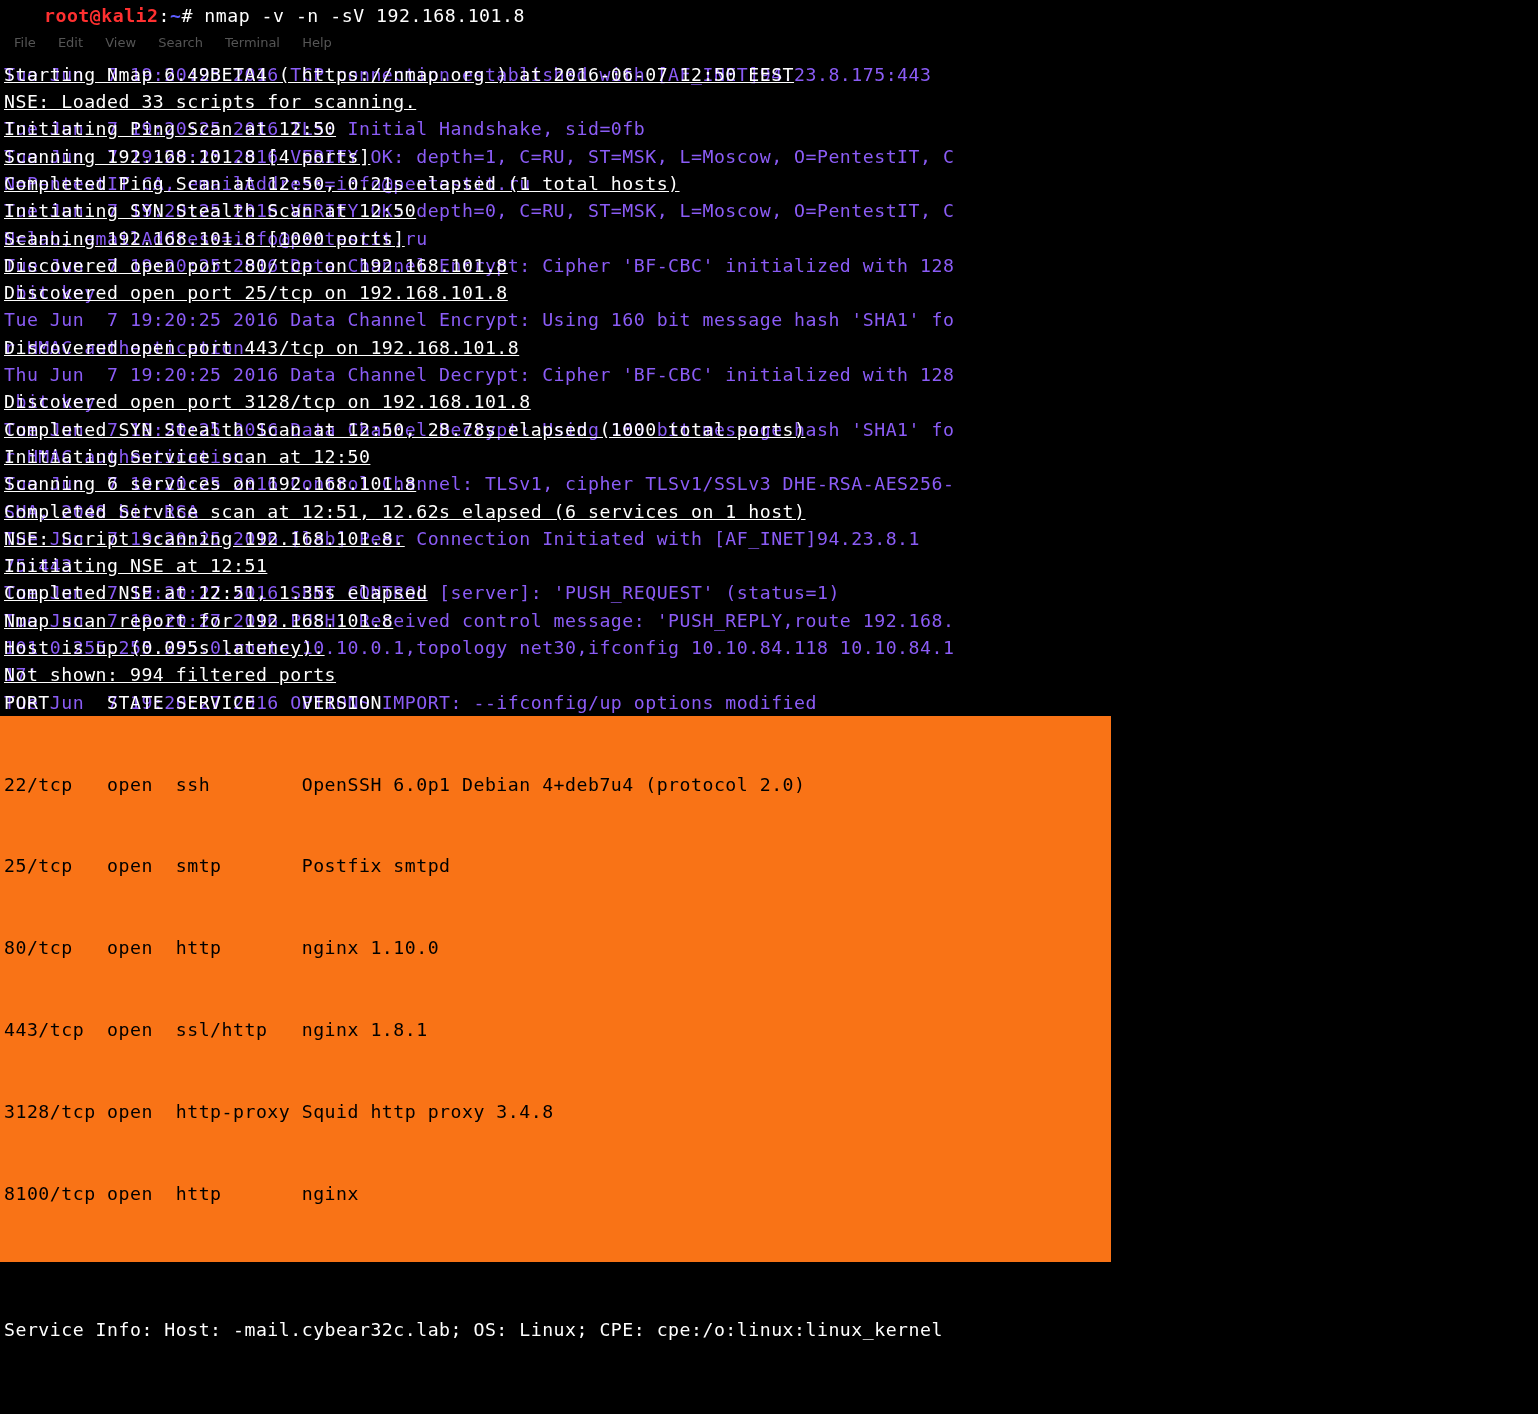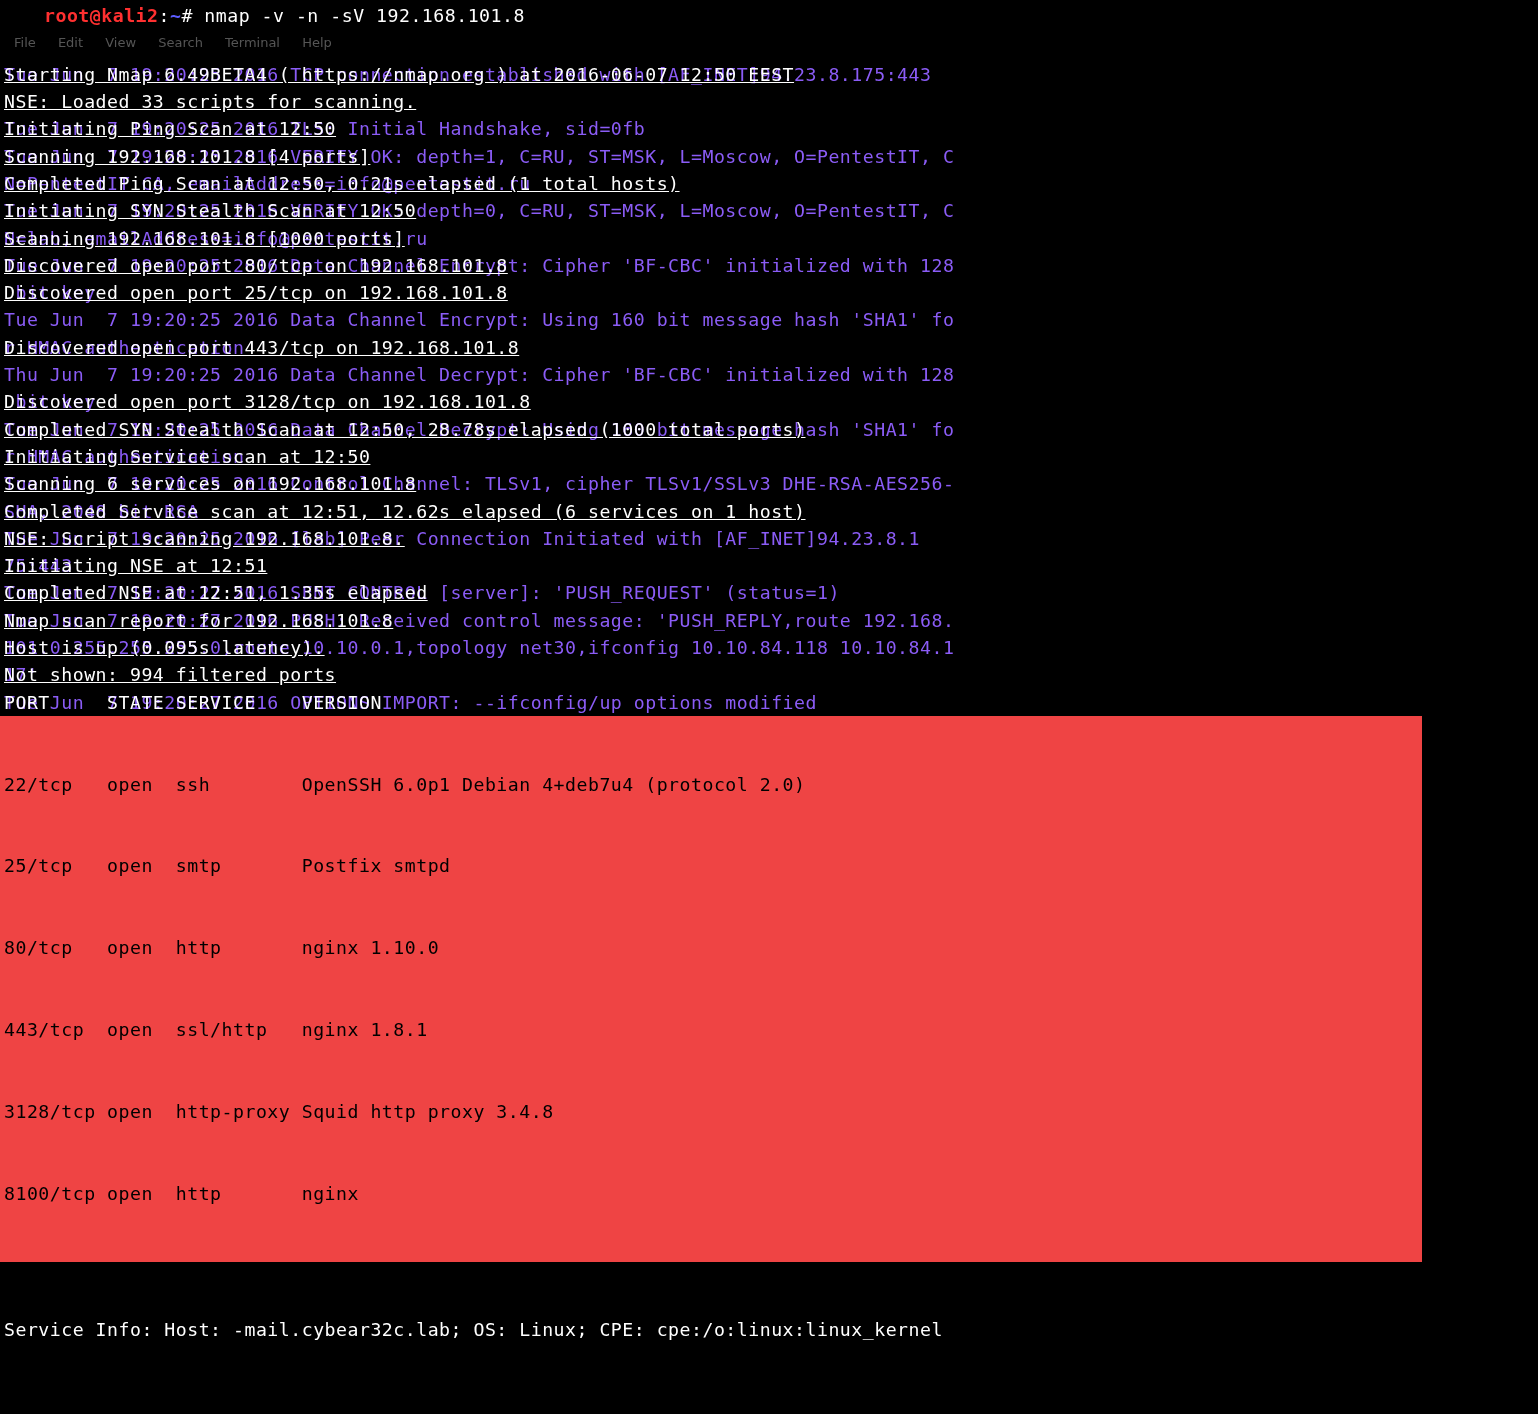"22/tcp open ssh OpenSSH 6.0p1" .ports-table { background-color: #ef4444 -> #f97316; width: 1422px -> 1111px }
